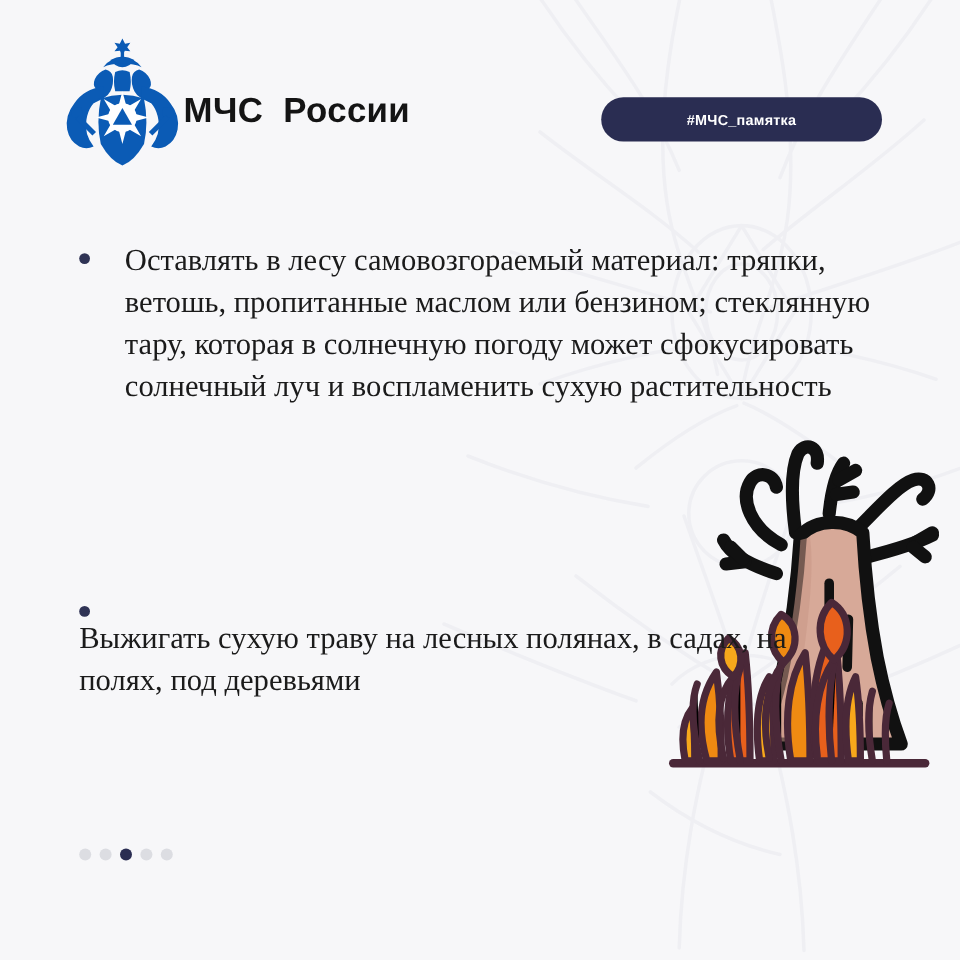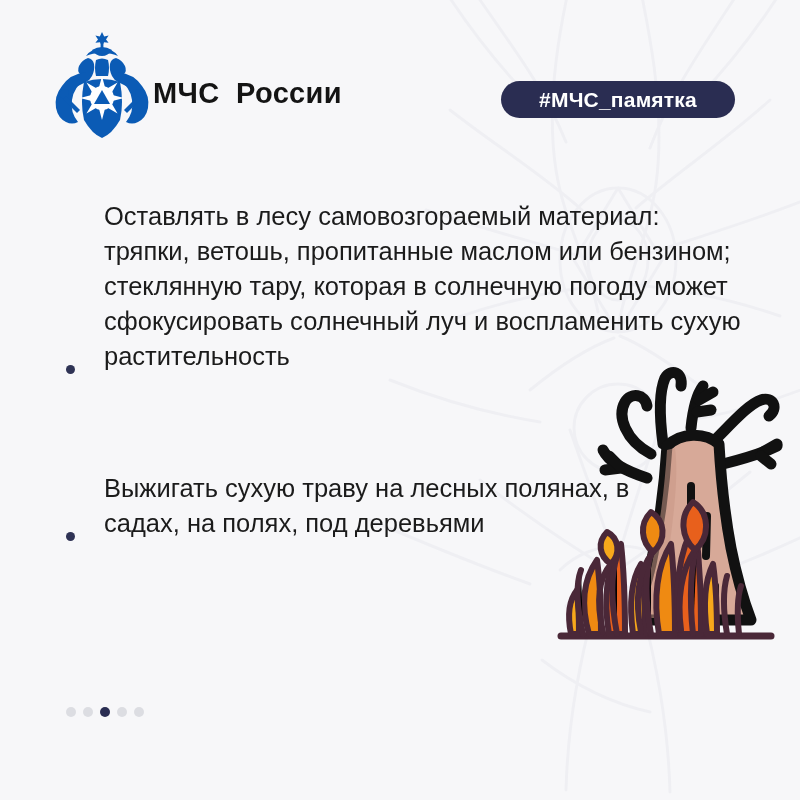"#МЧС_памятка" .hashtag-badge .badge-text { font-size: 21px -> 12px }
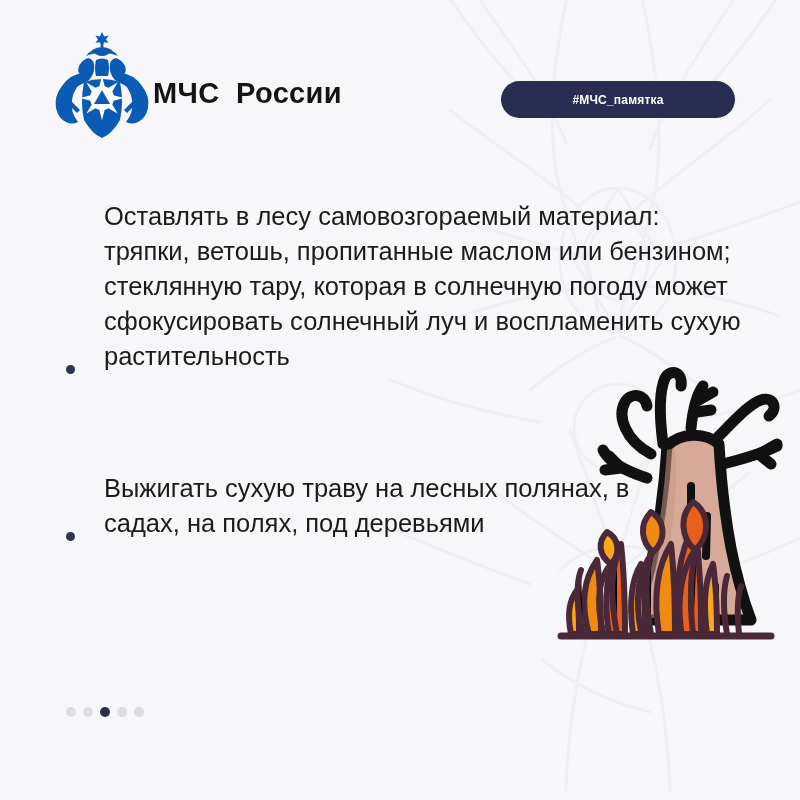"Оставлять в лесу самовозгораемый" .bullet-item { align-items: flex-end -> flex-start; font-family: none -> Liberation Serif, serif }
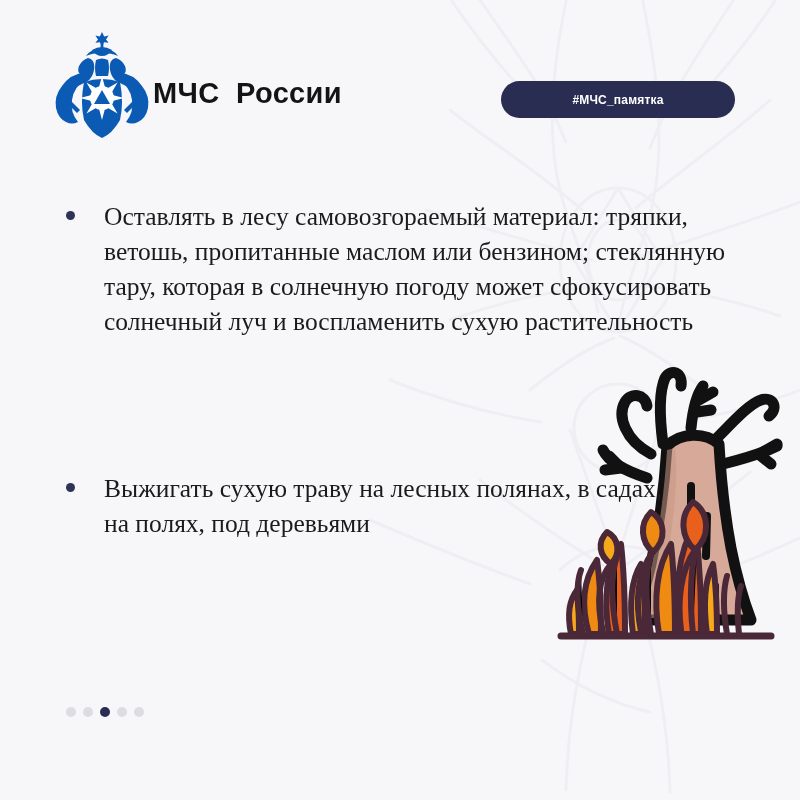"Выжигать сухую траву на лесных" #bullet-1 { flex-direction: none -> column; top: 471px -> 493px }
